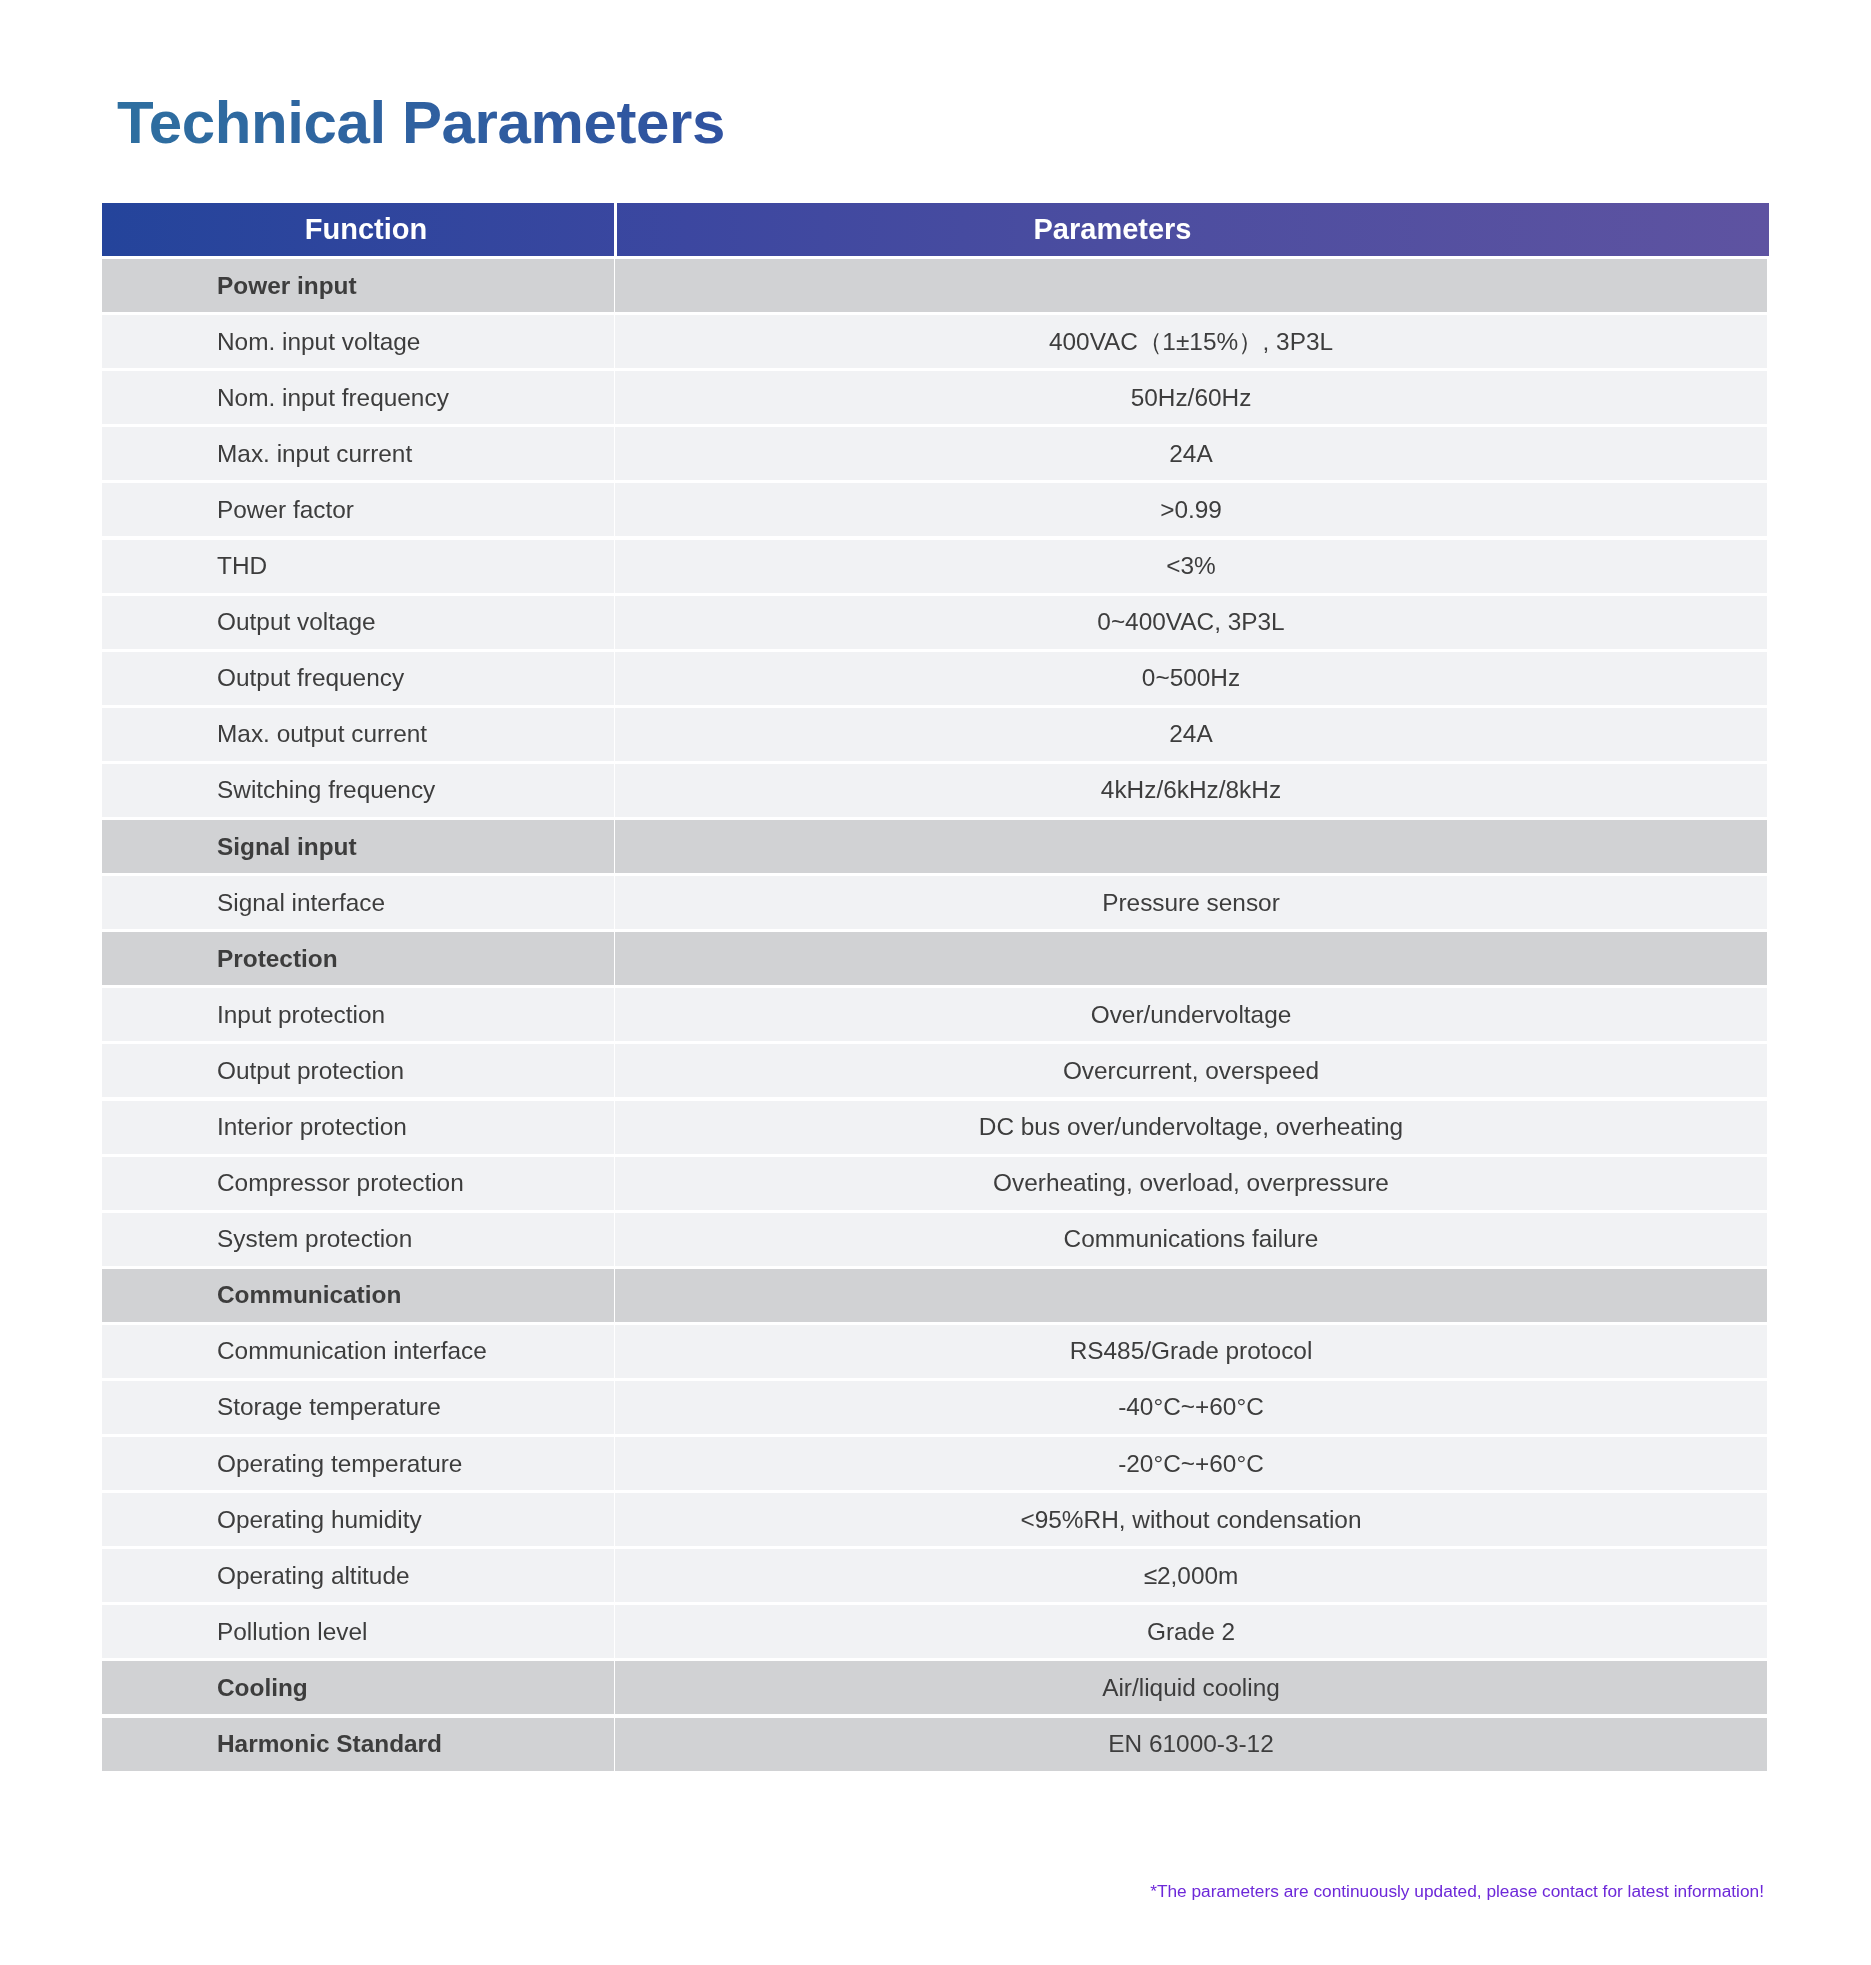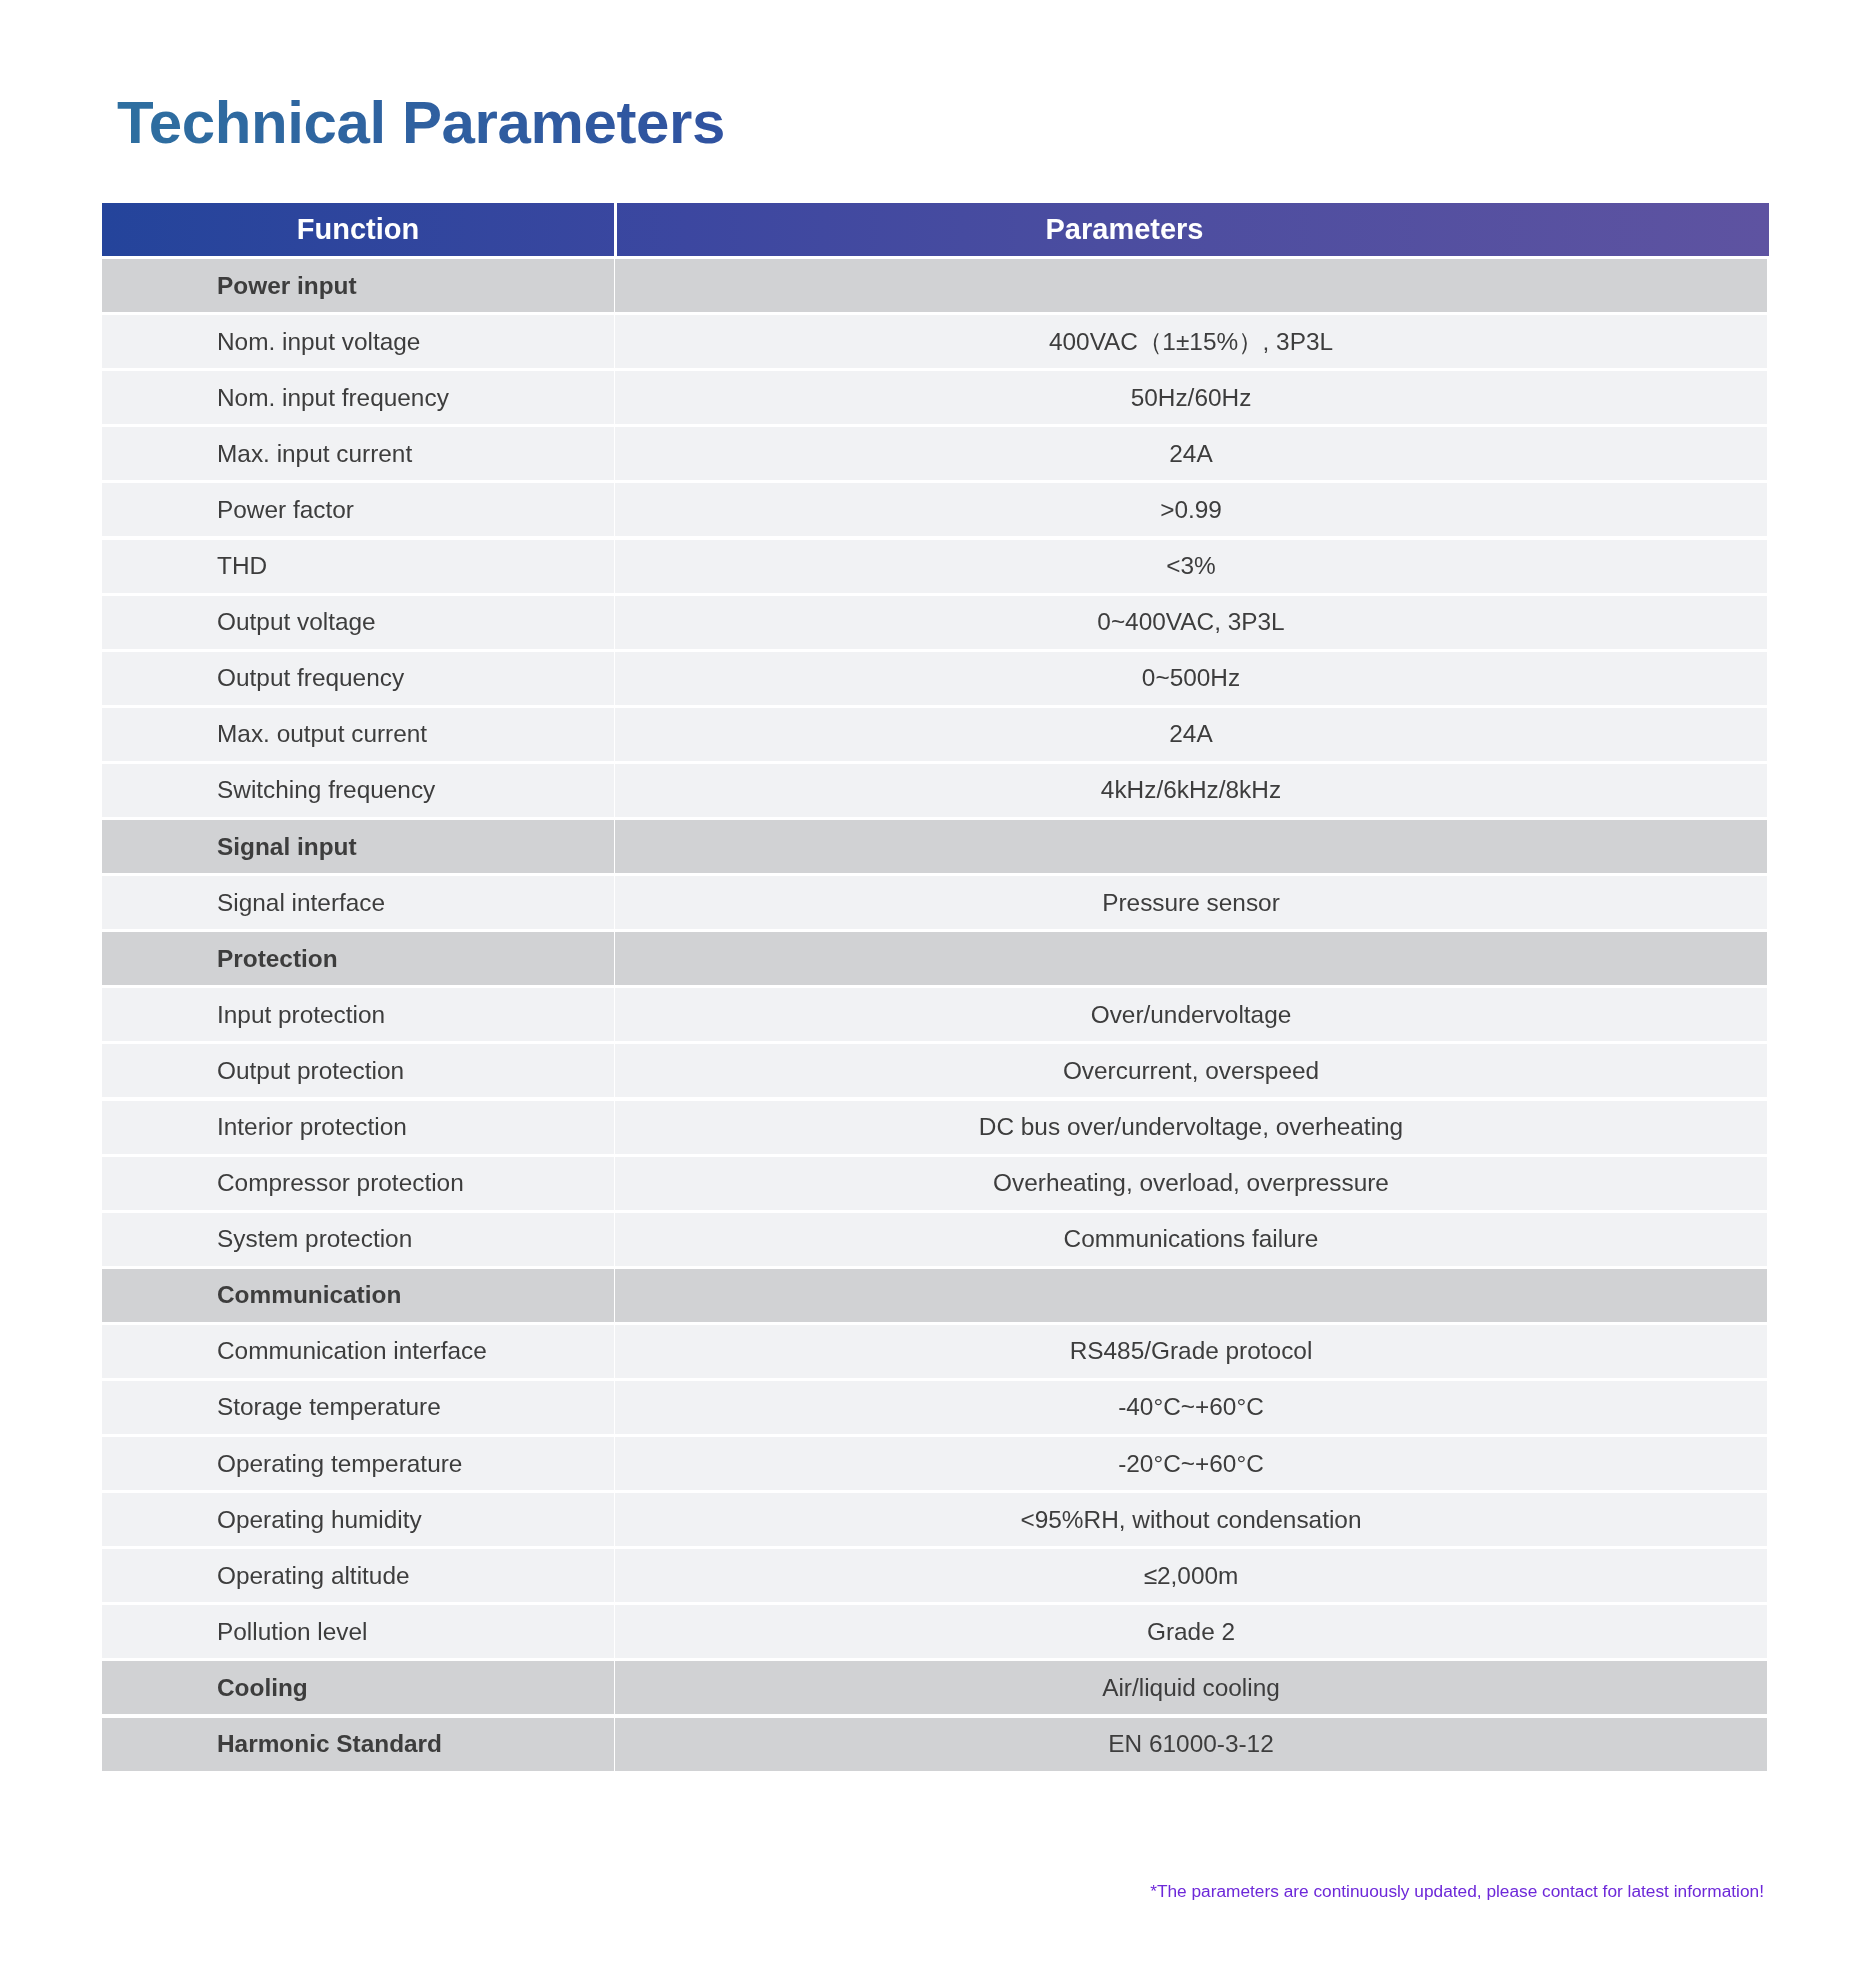"Function" .hdr .c1 { padding-left: none -> 8px }
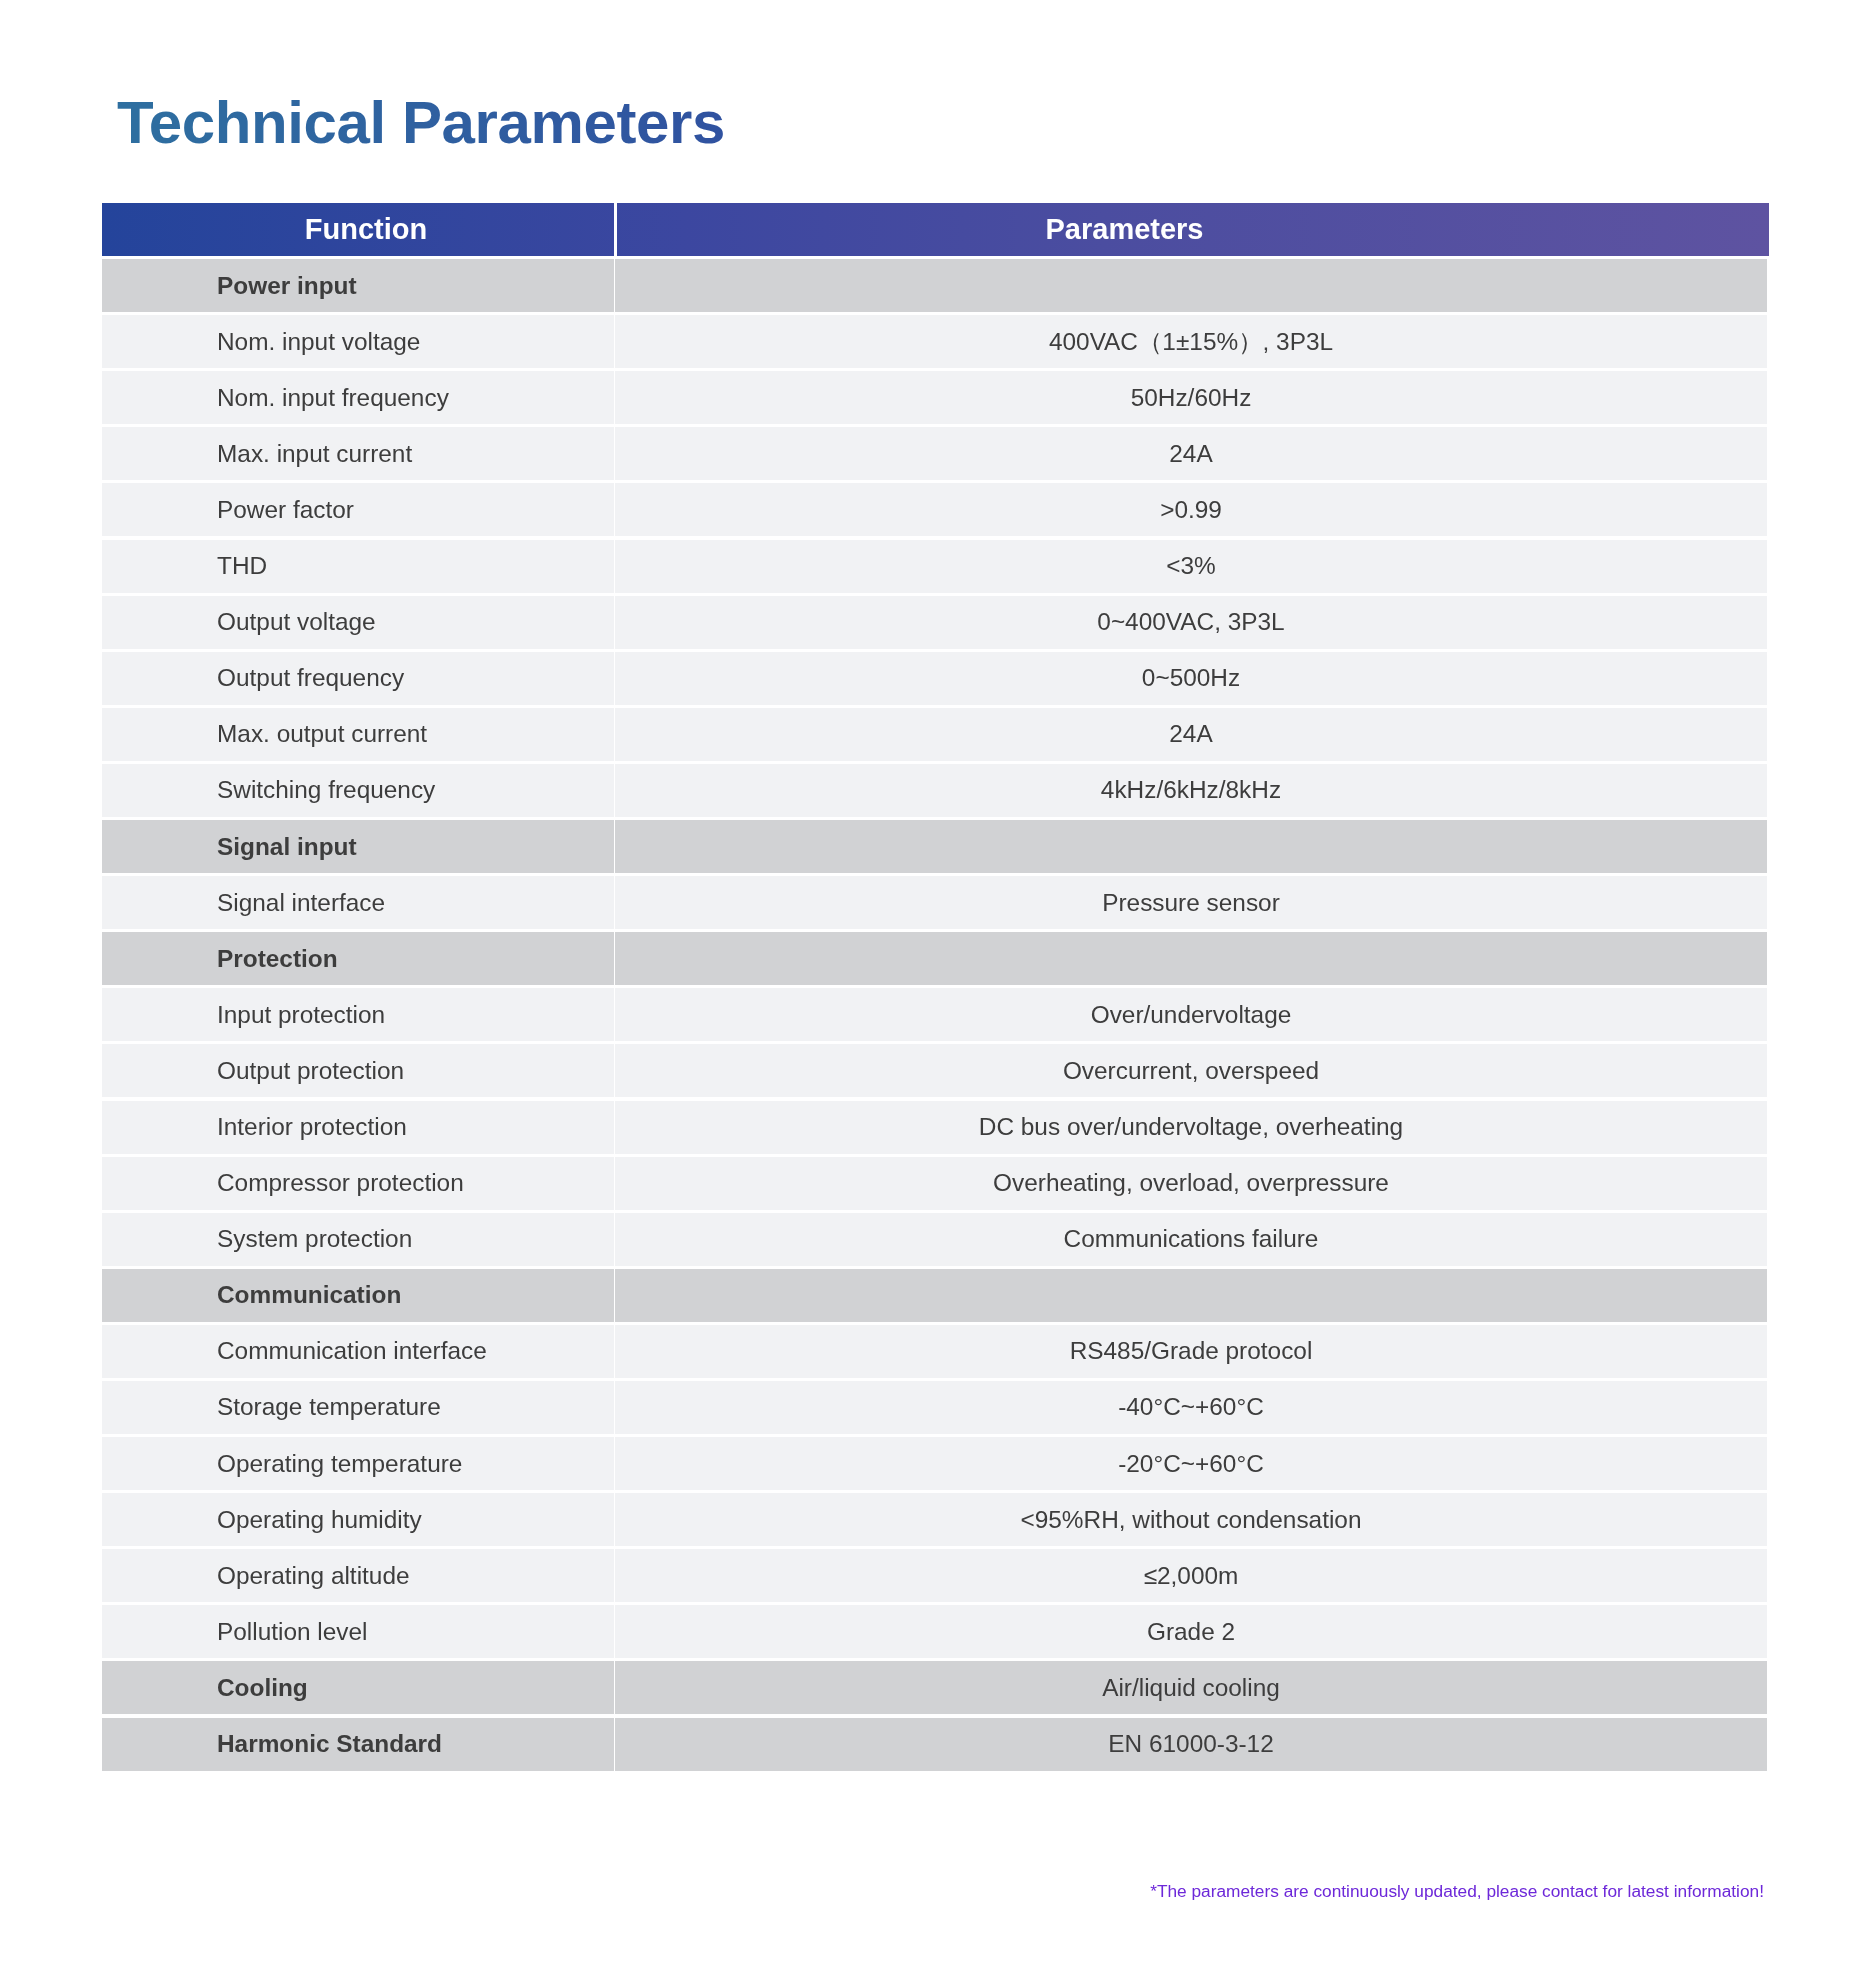"Parameters" .hdr .c2 { left: 527px -> 515px }
